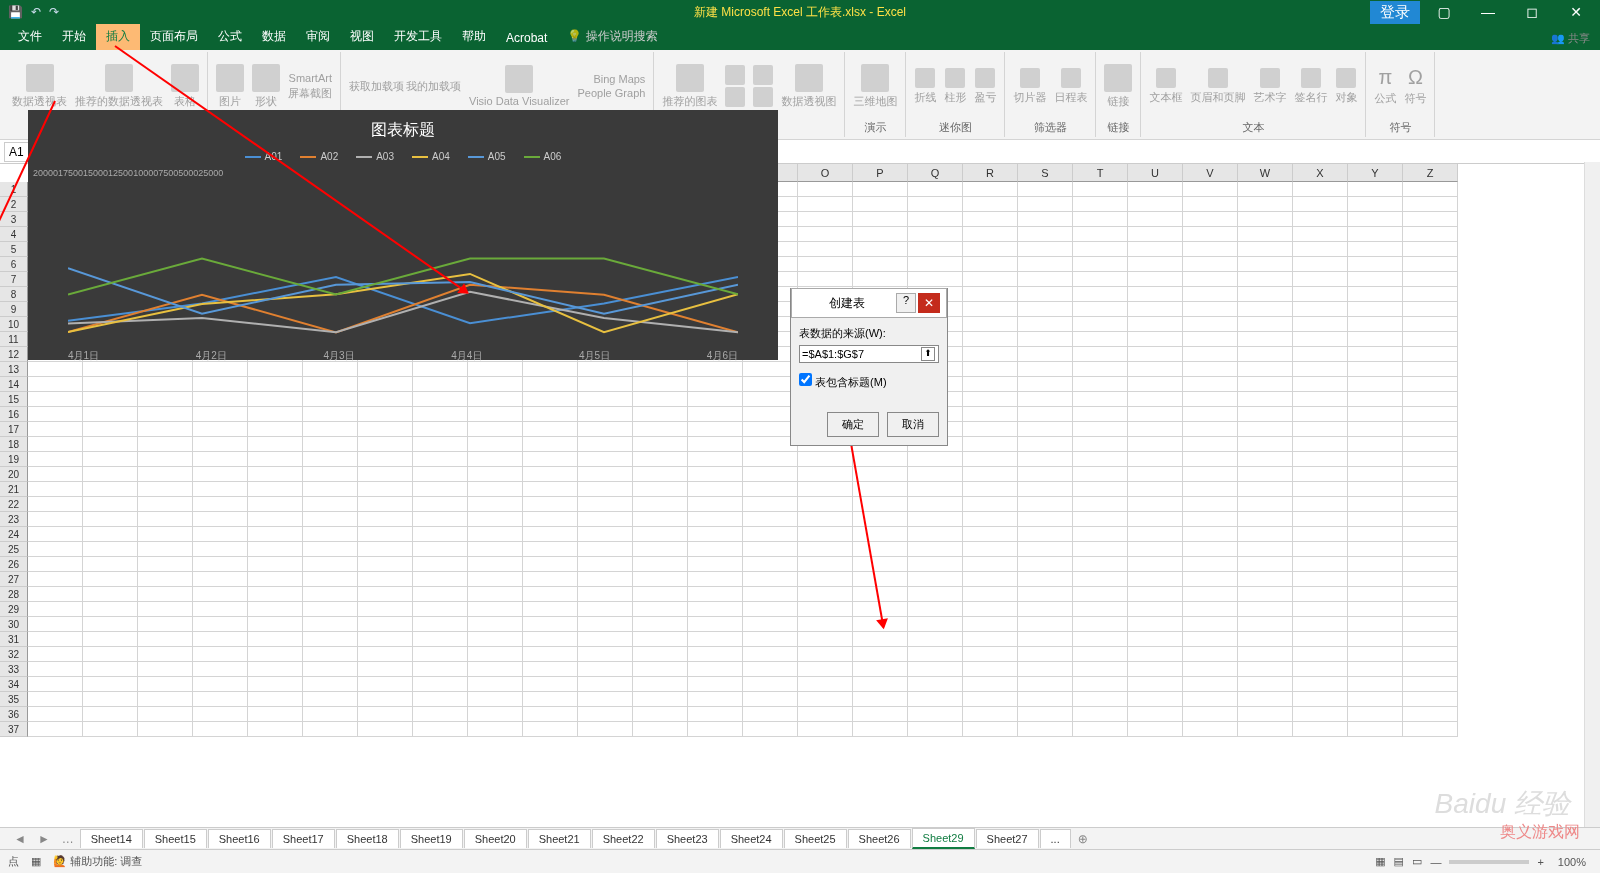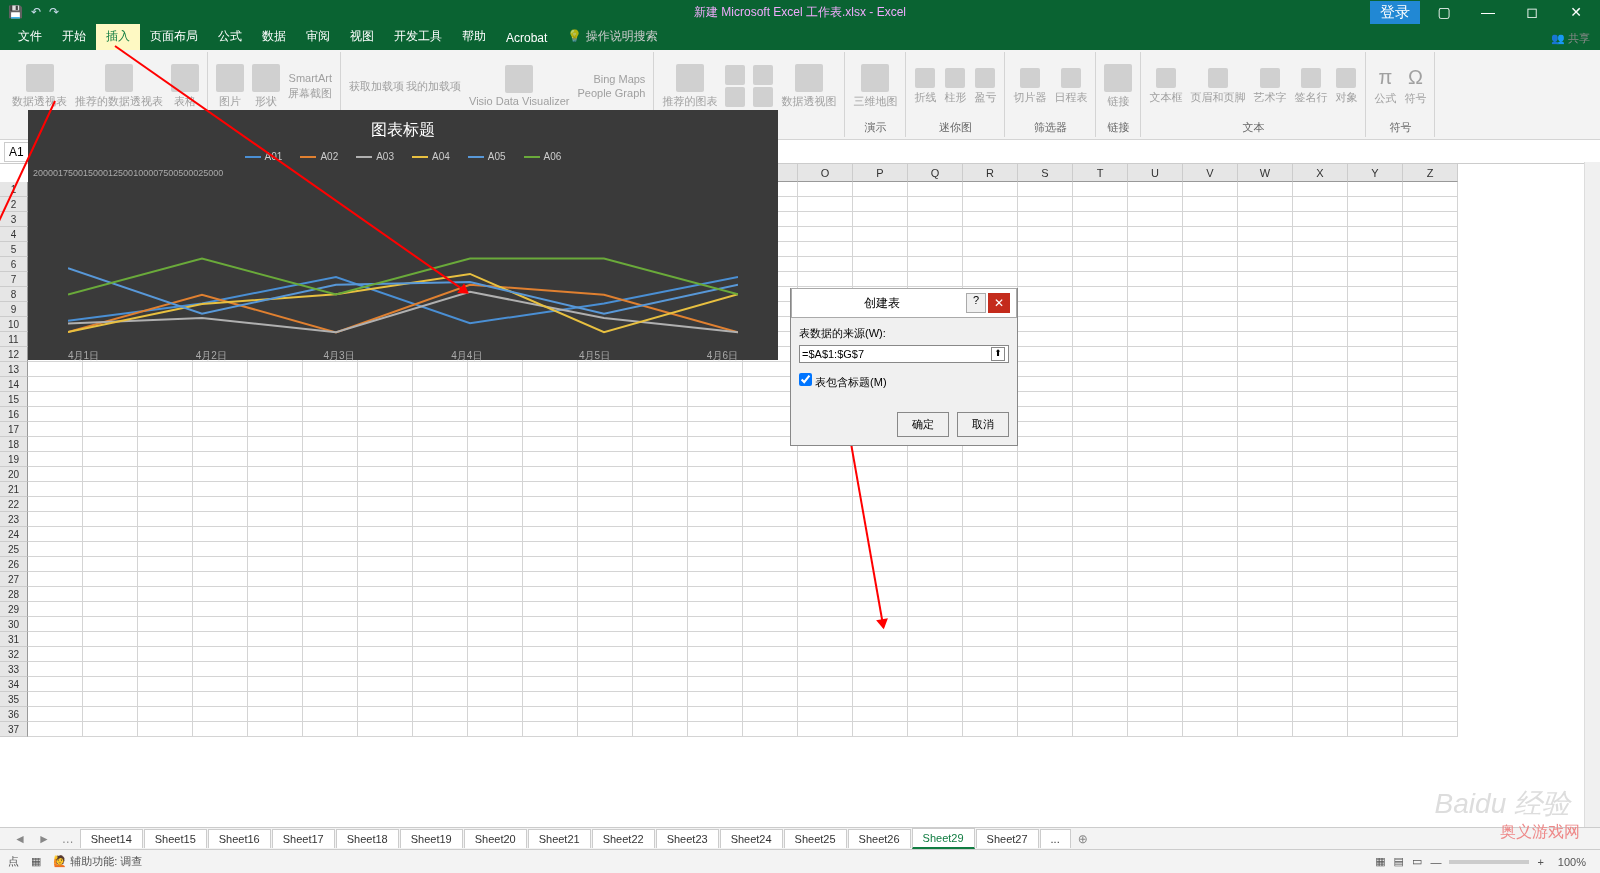"新建 Microsoft Excel 工作表.xlsx -" .tb-center { color: #f0abfc -> #fde047 }
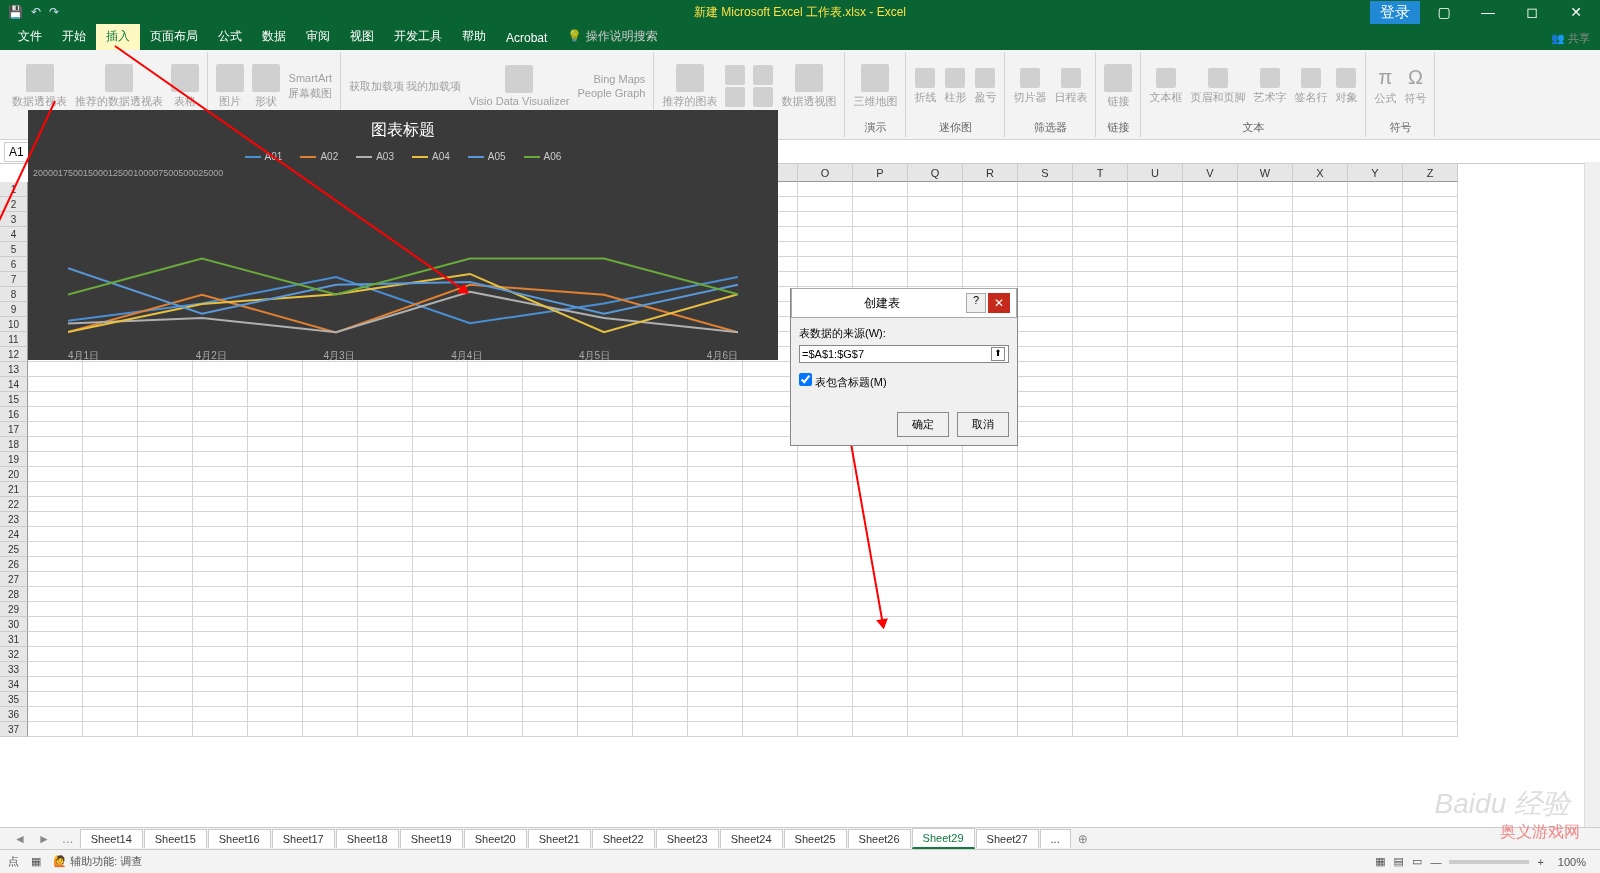"插入" .tab.active { background: #fef9c3 -> #fdba74 }
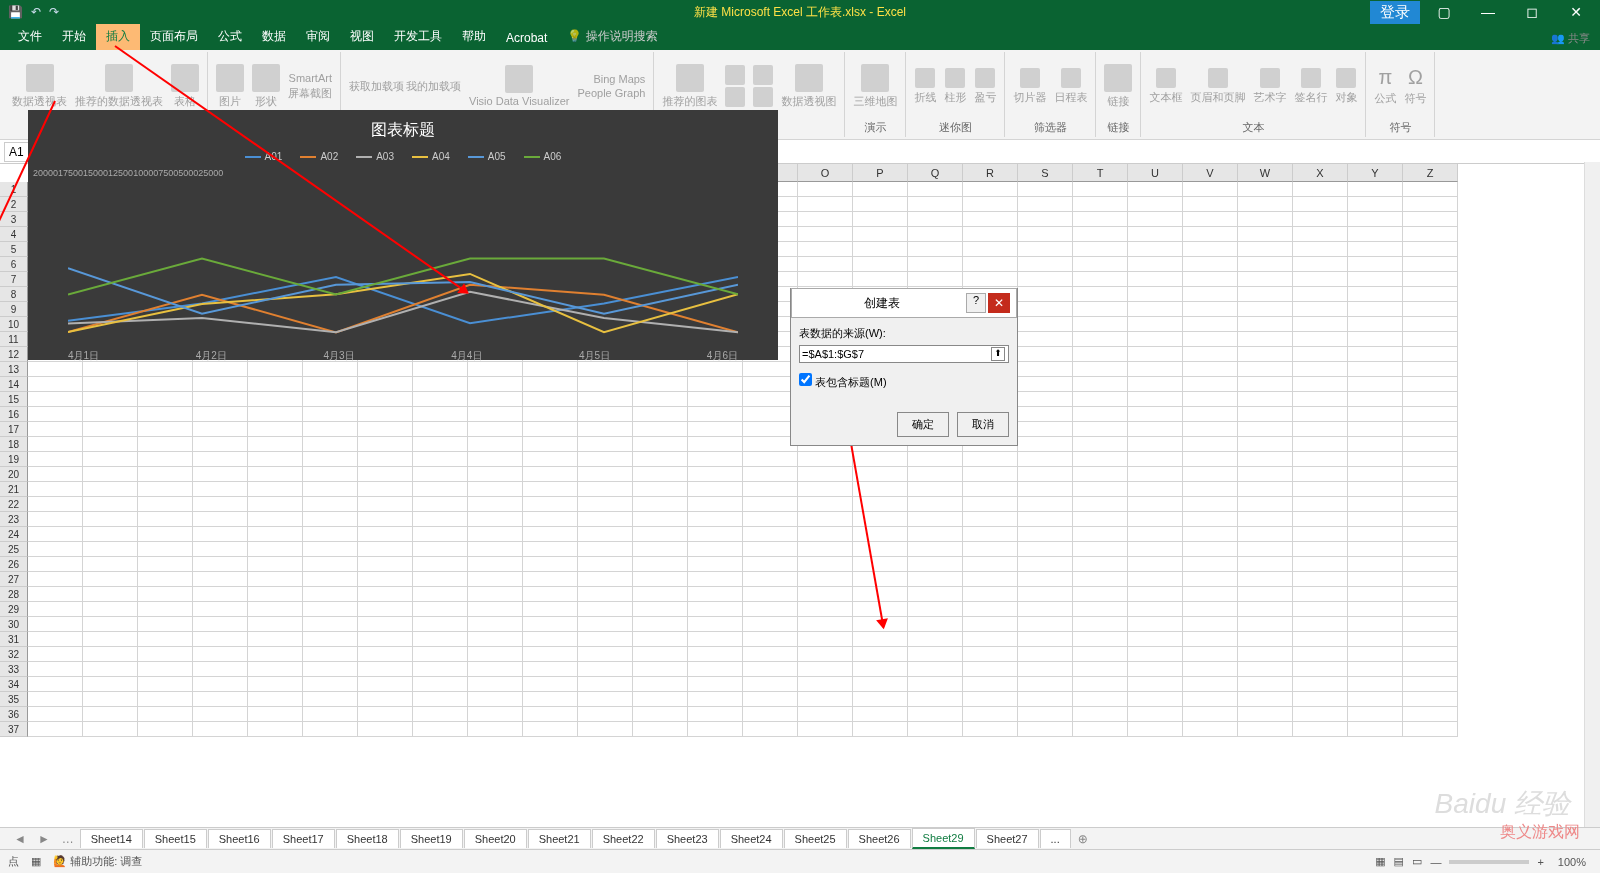"创建表" .dialog { width: 228px -> 158px }
